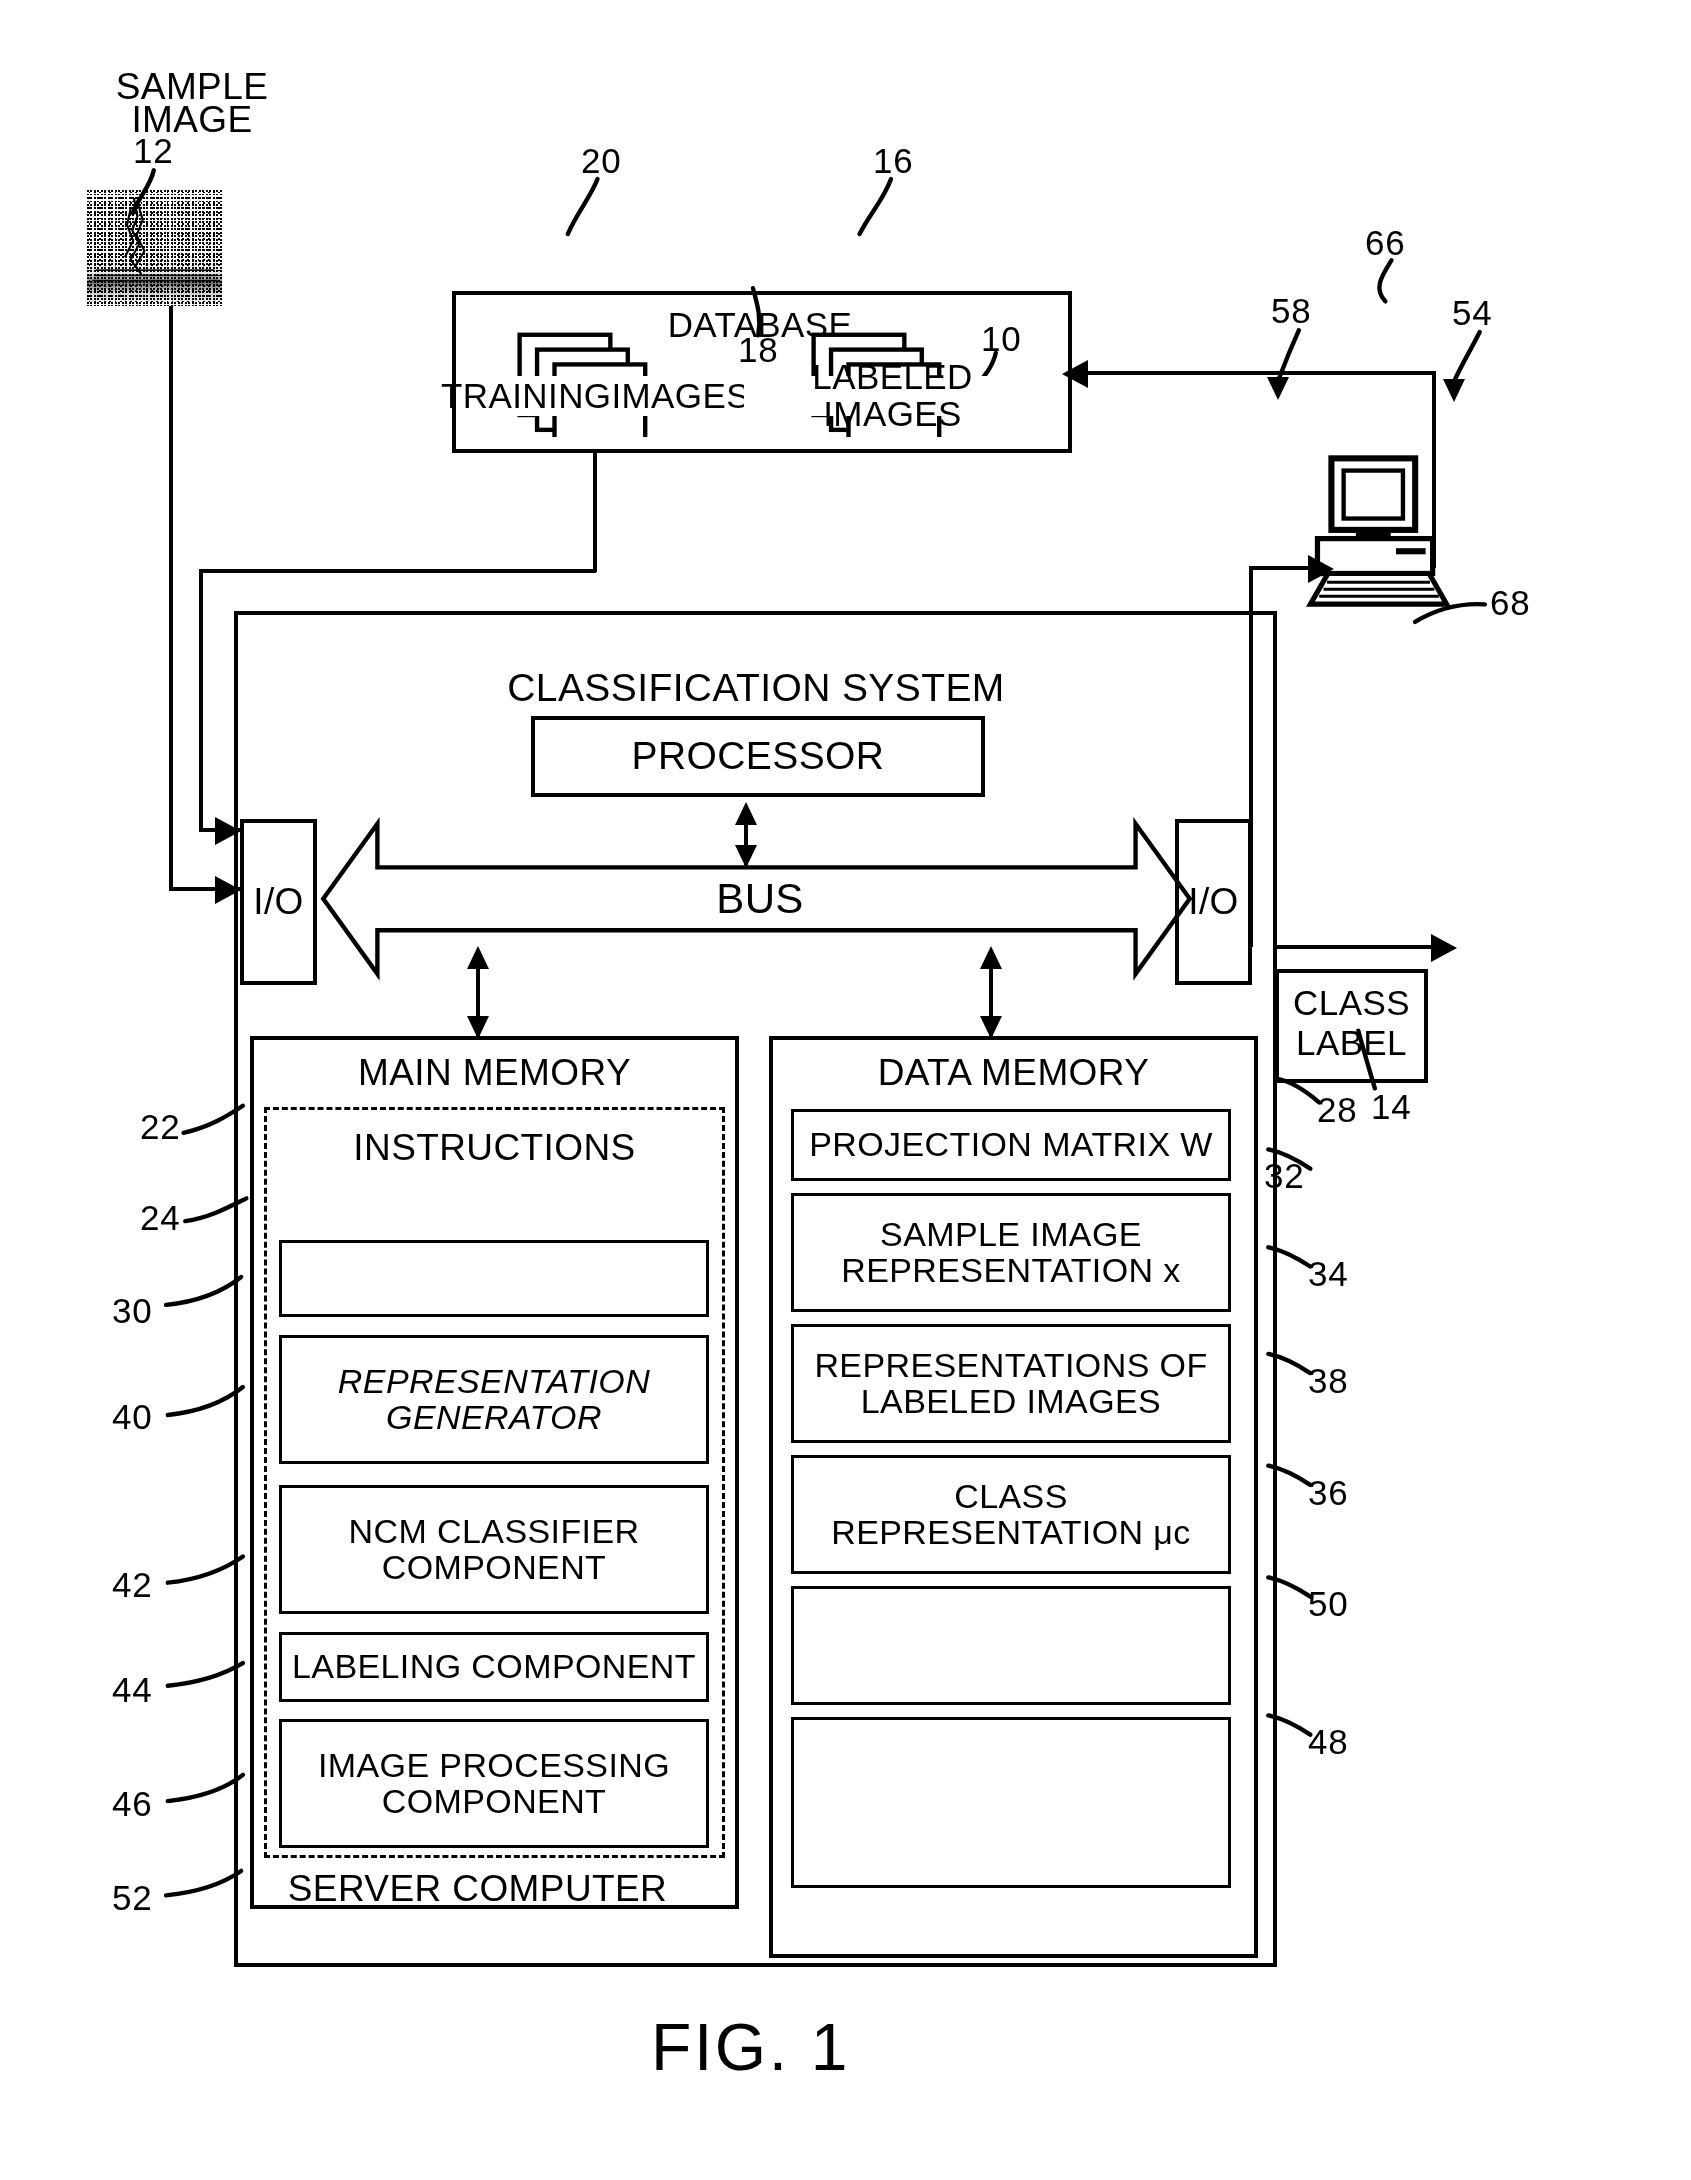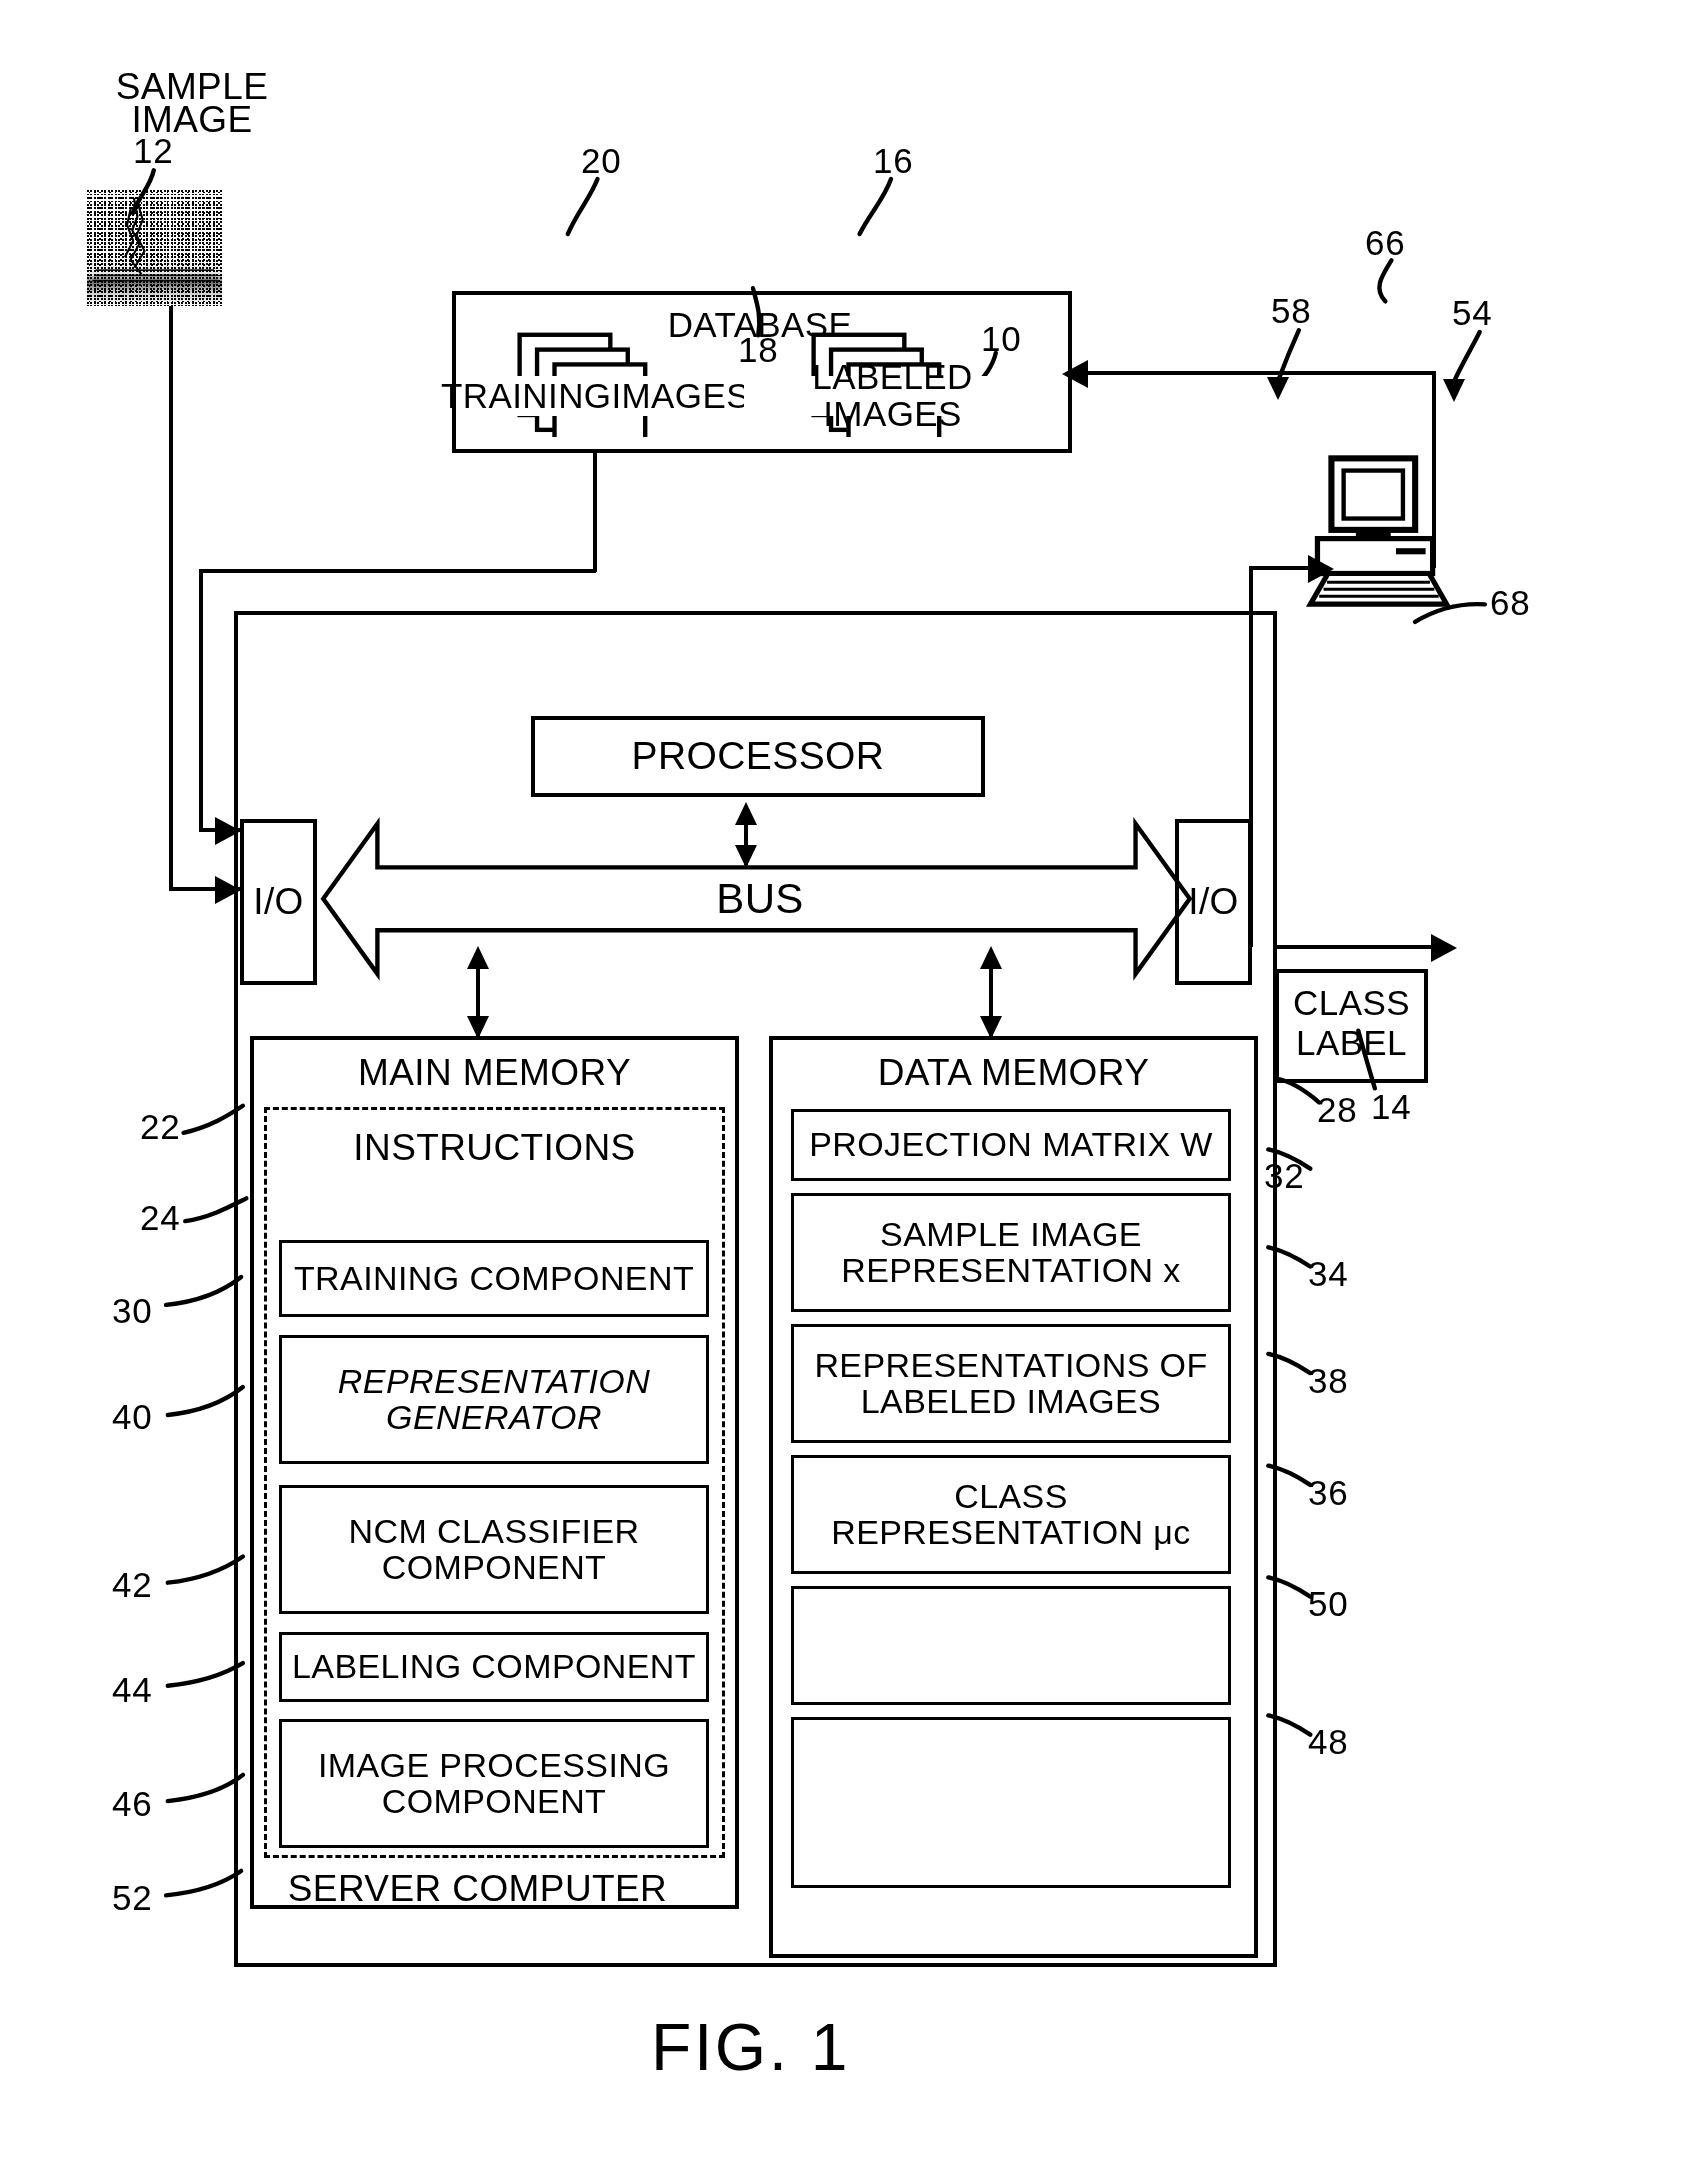"CLASSIFICATION SYSTEM" div.lbl { html: none -> <div>CLASSIFICATION SYSTEM</div> }
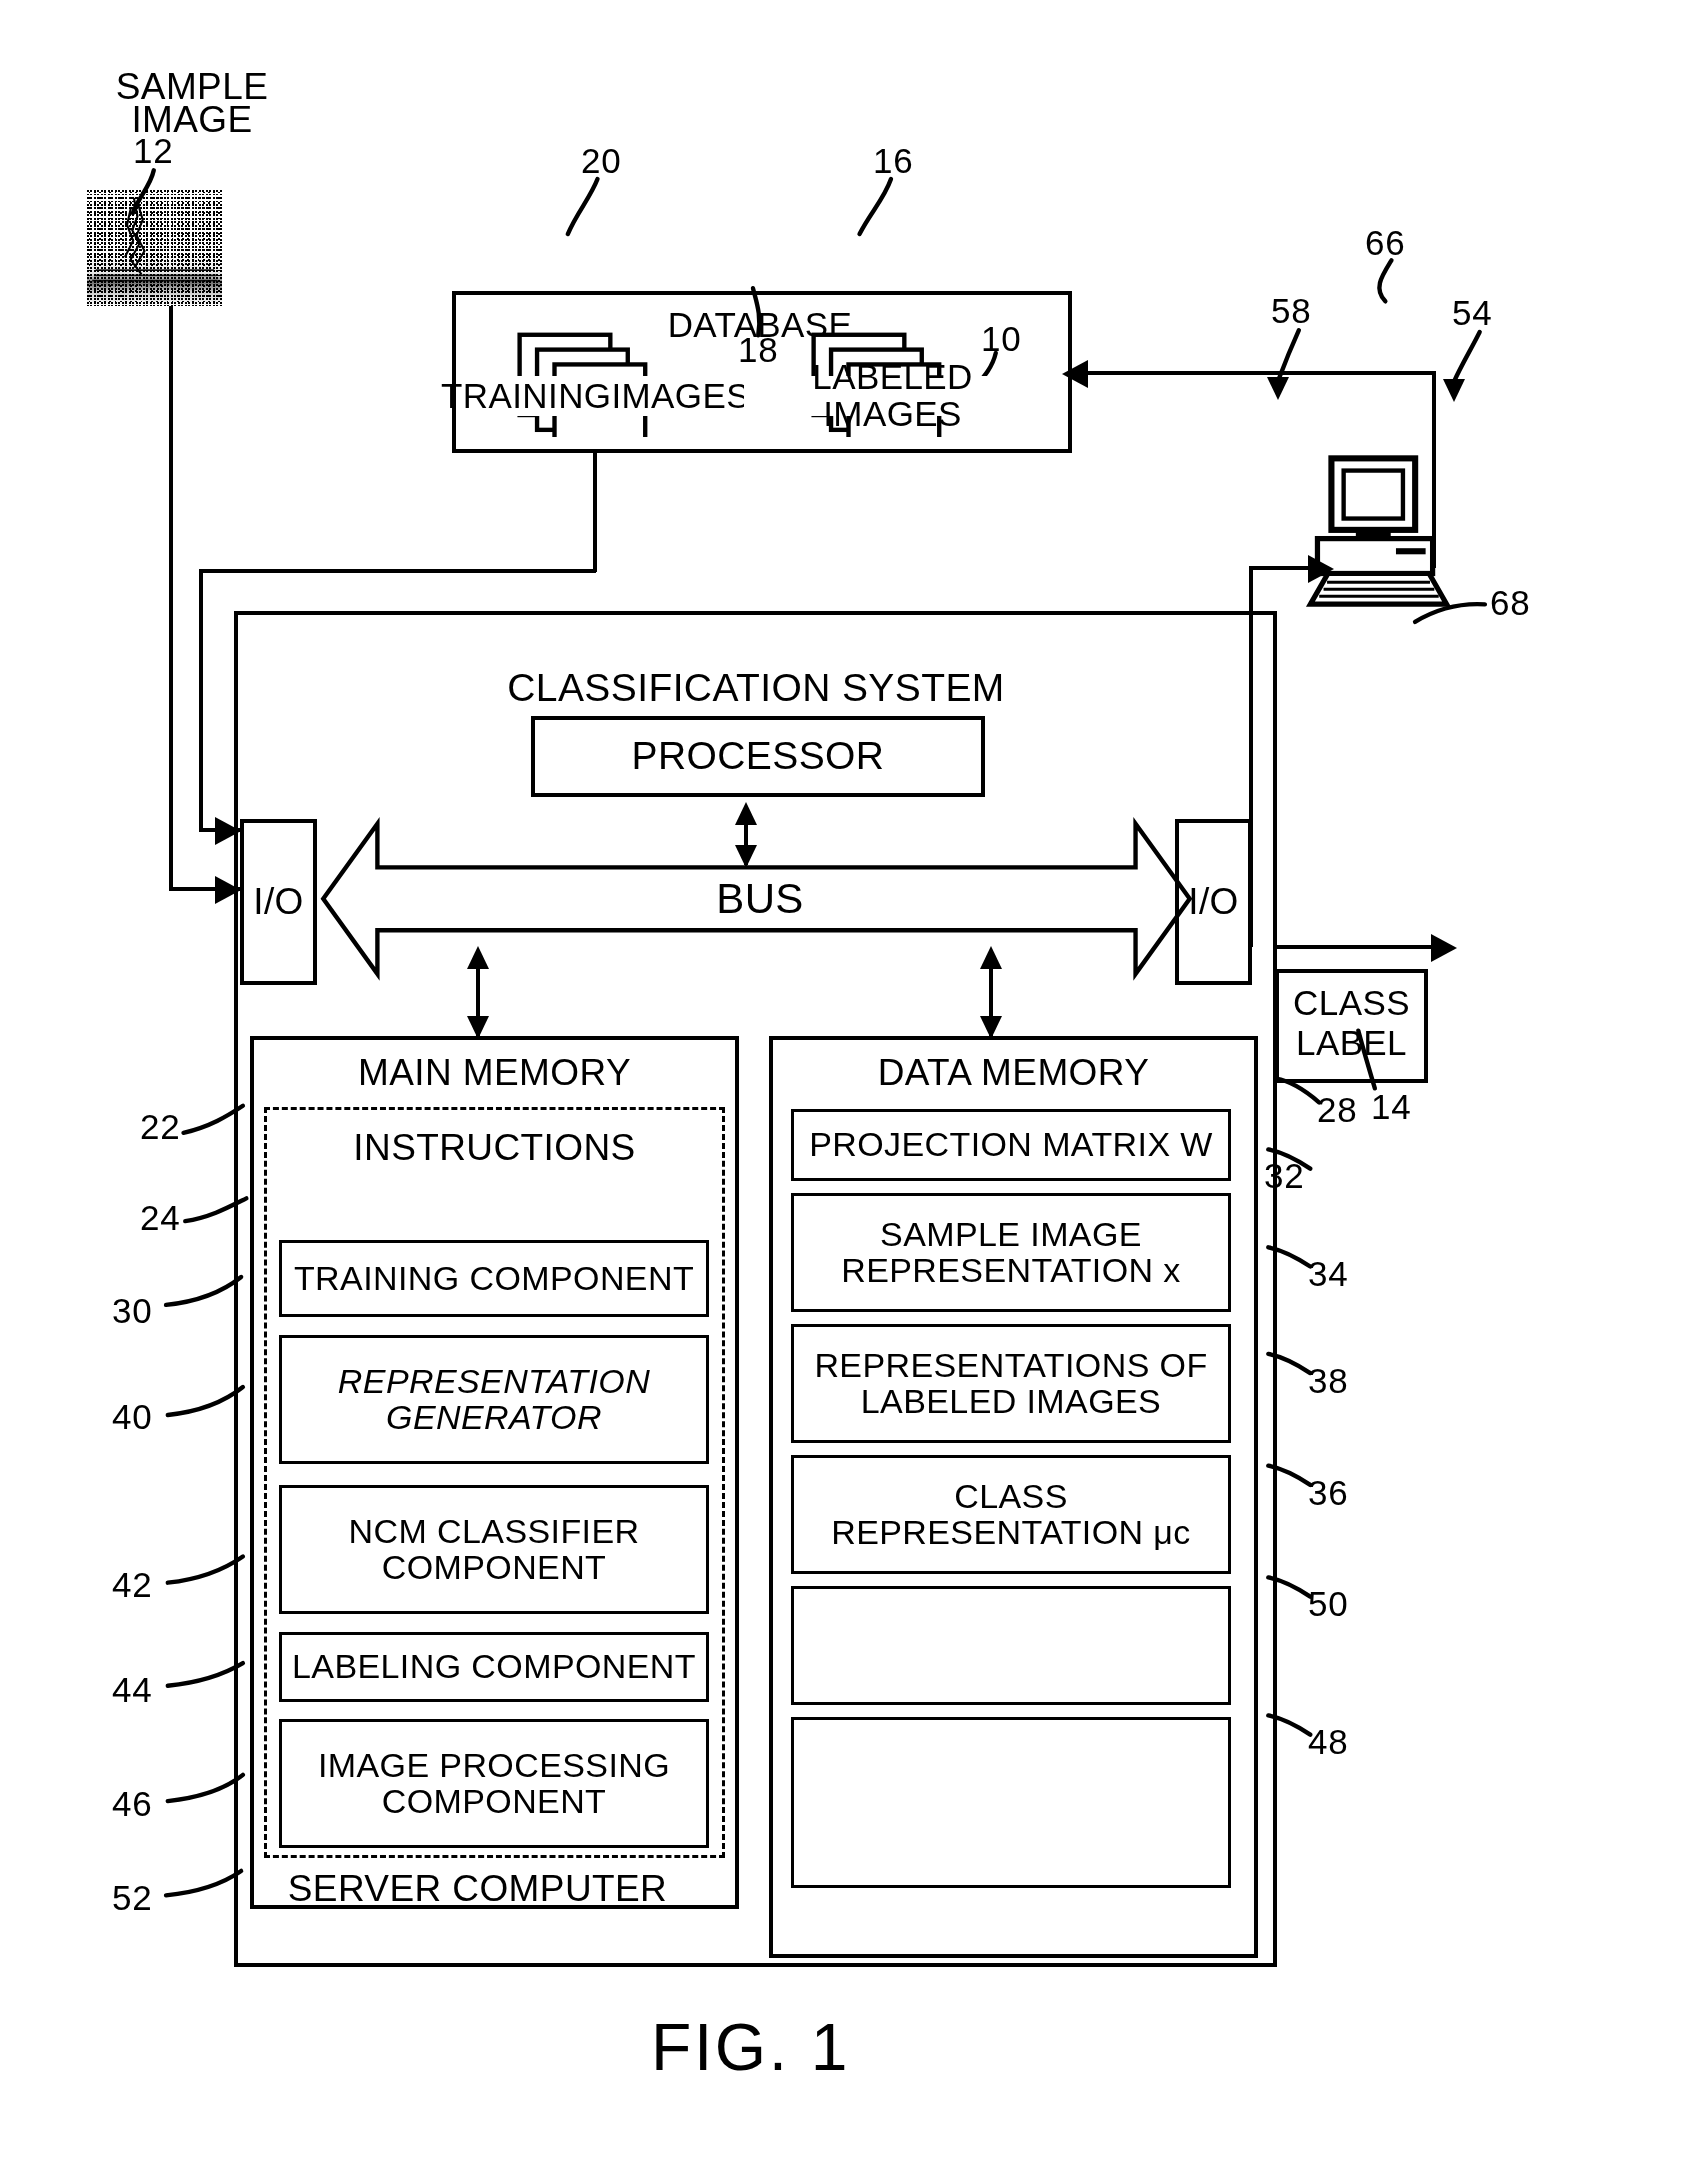"TRAINING COMPONENT" div.lbl { html: <div>TRAINING COMPONENT</div> -> none }
